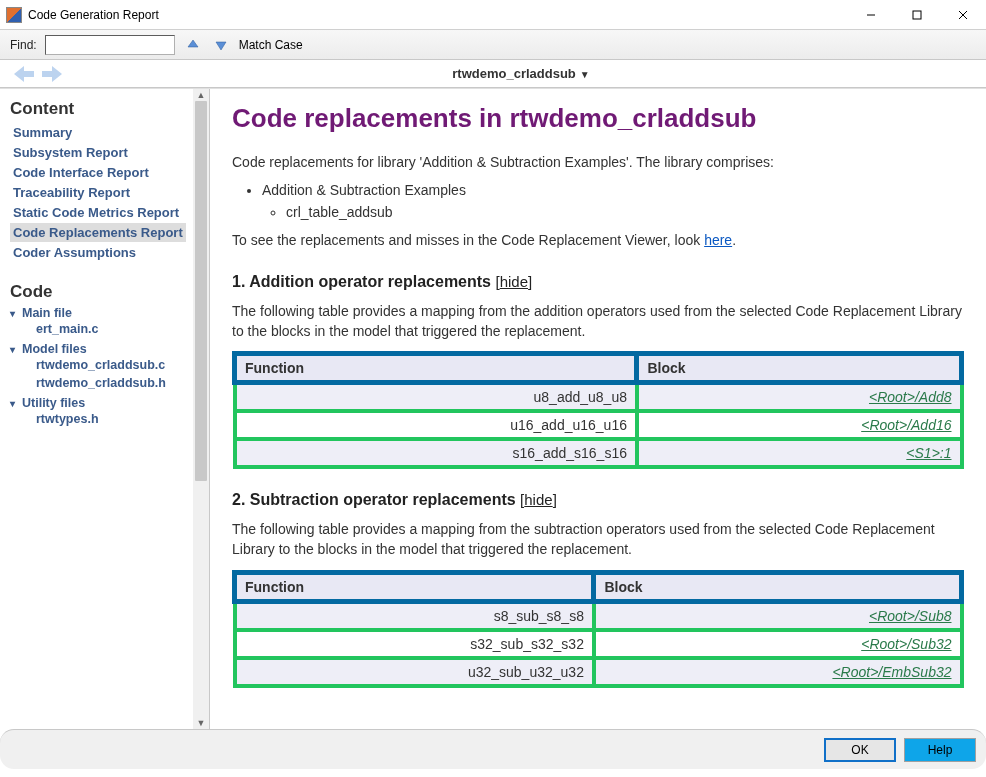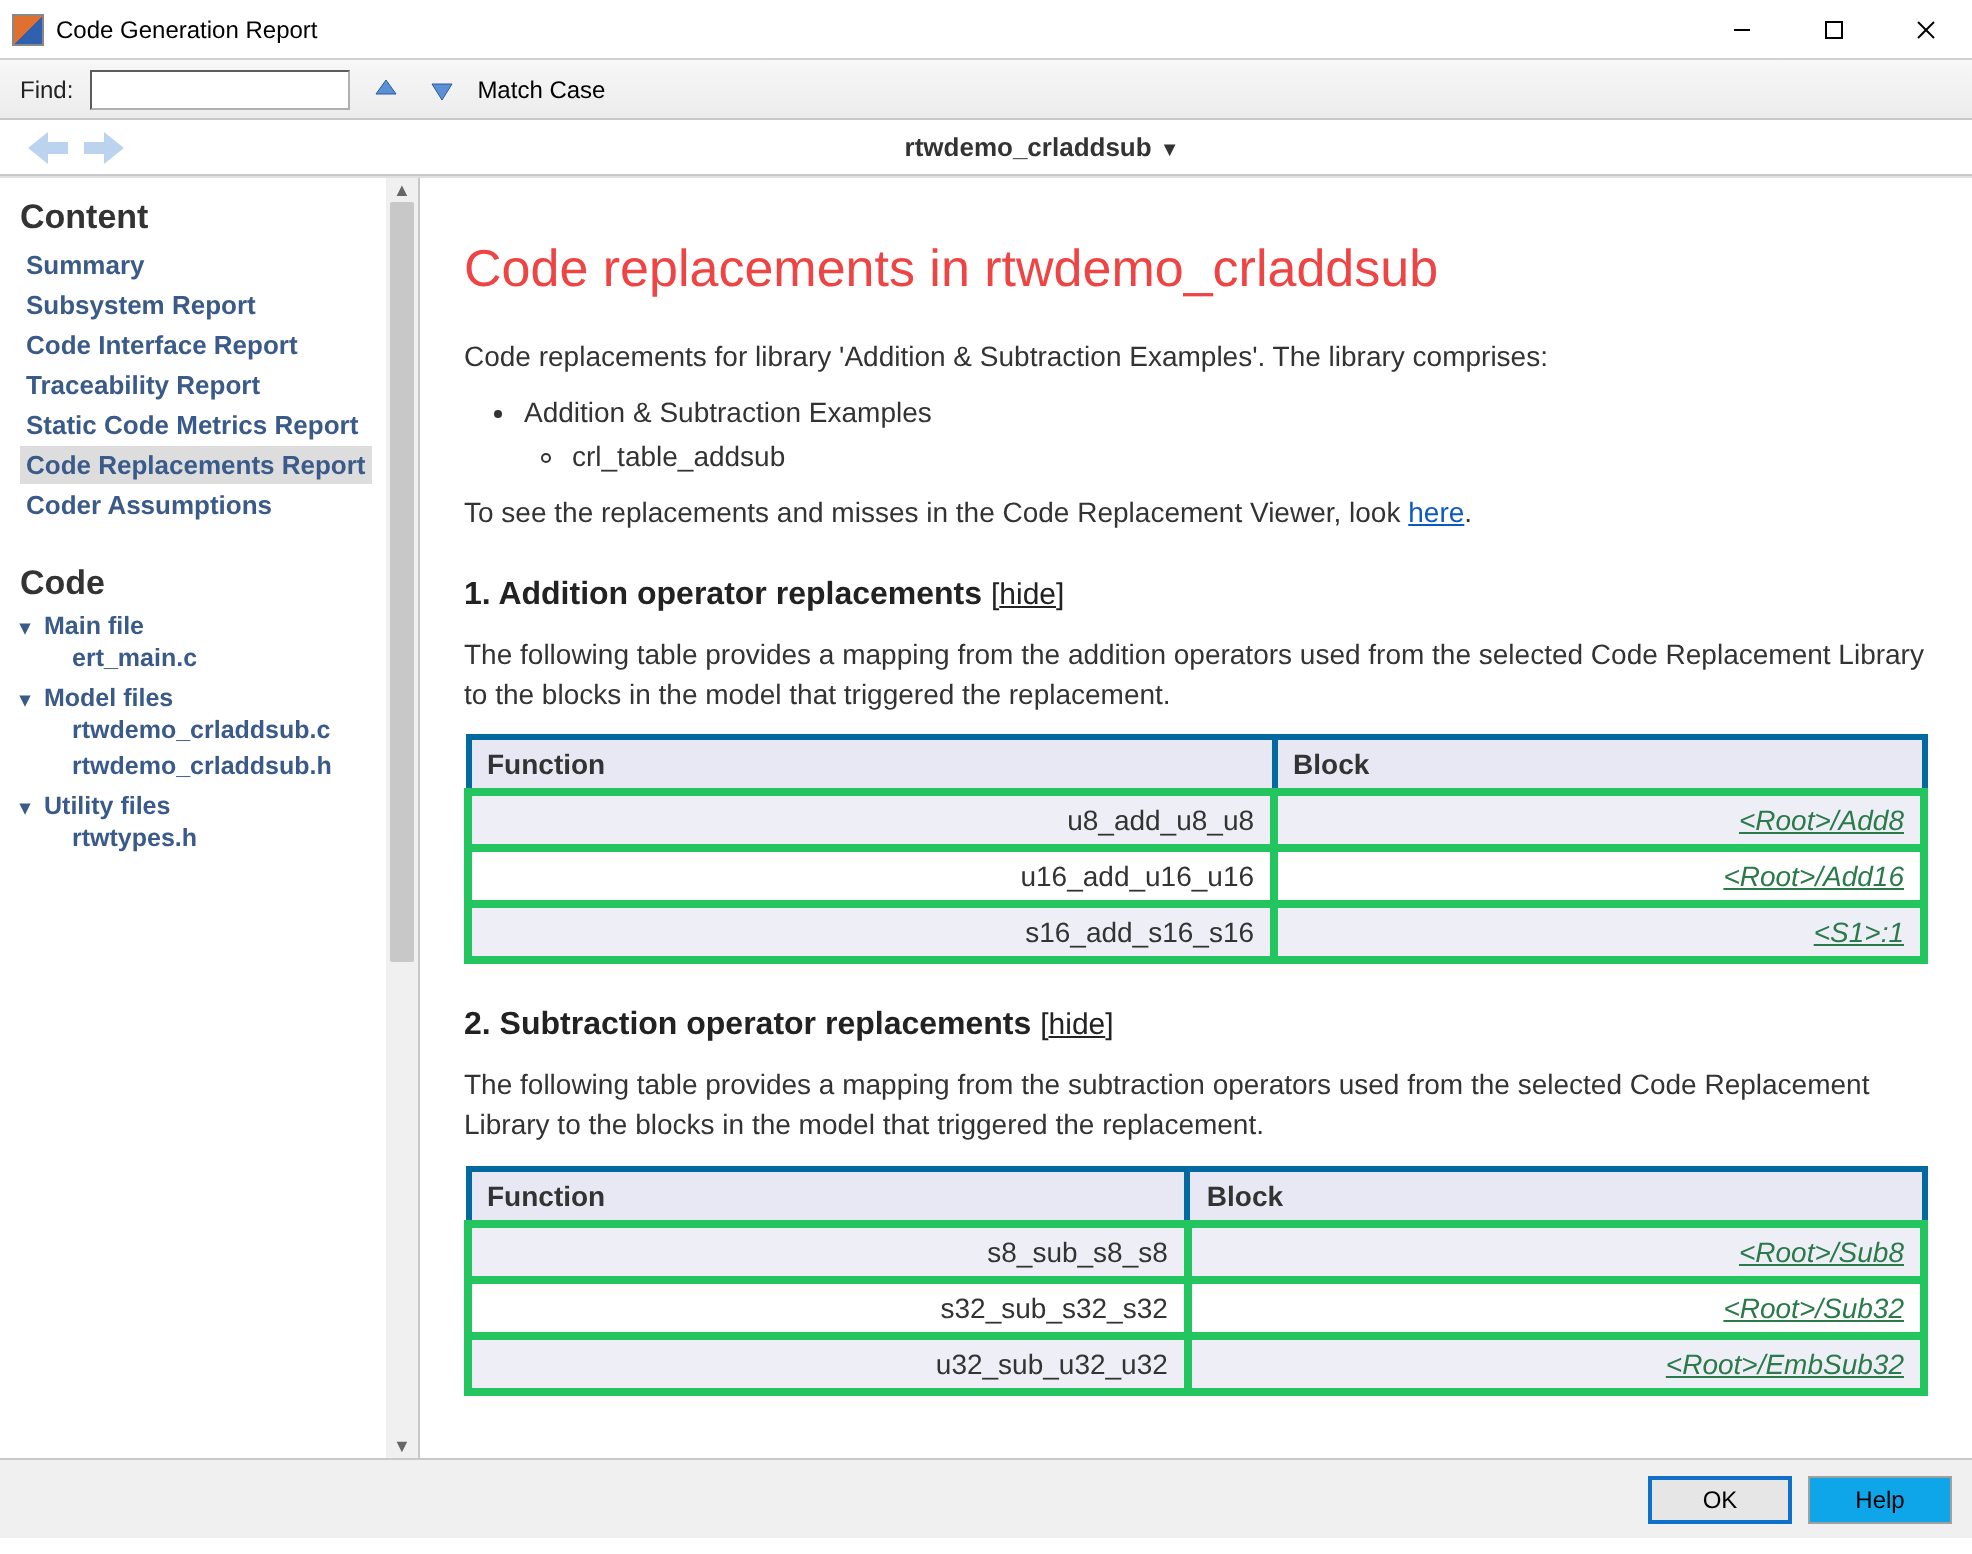"Code replacements in rtwdemo_crladdsub" .content h1 { color: #ef4444 -> #701a75; font-weight: 400 -> 700; margin-top: 16px -> none }
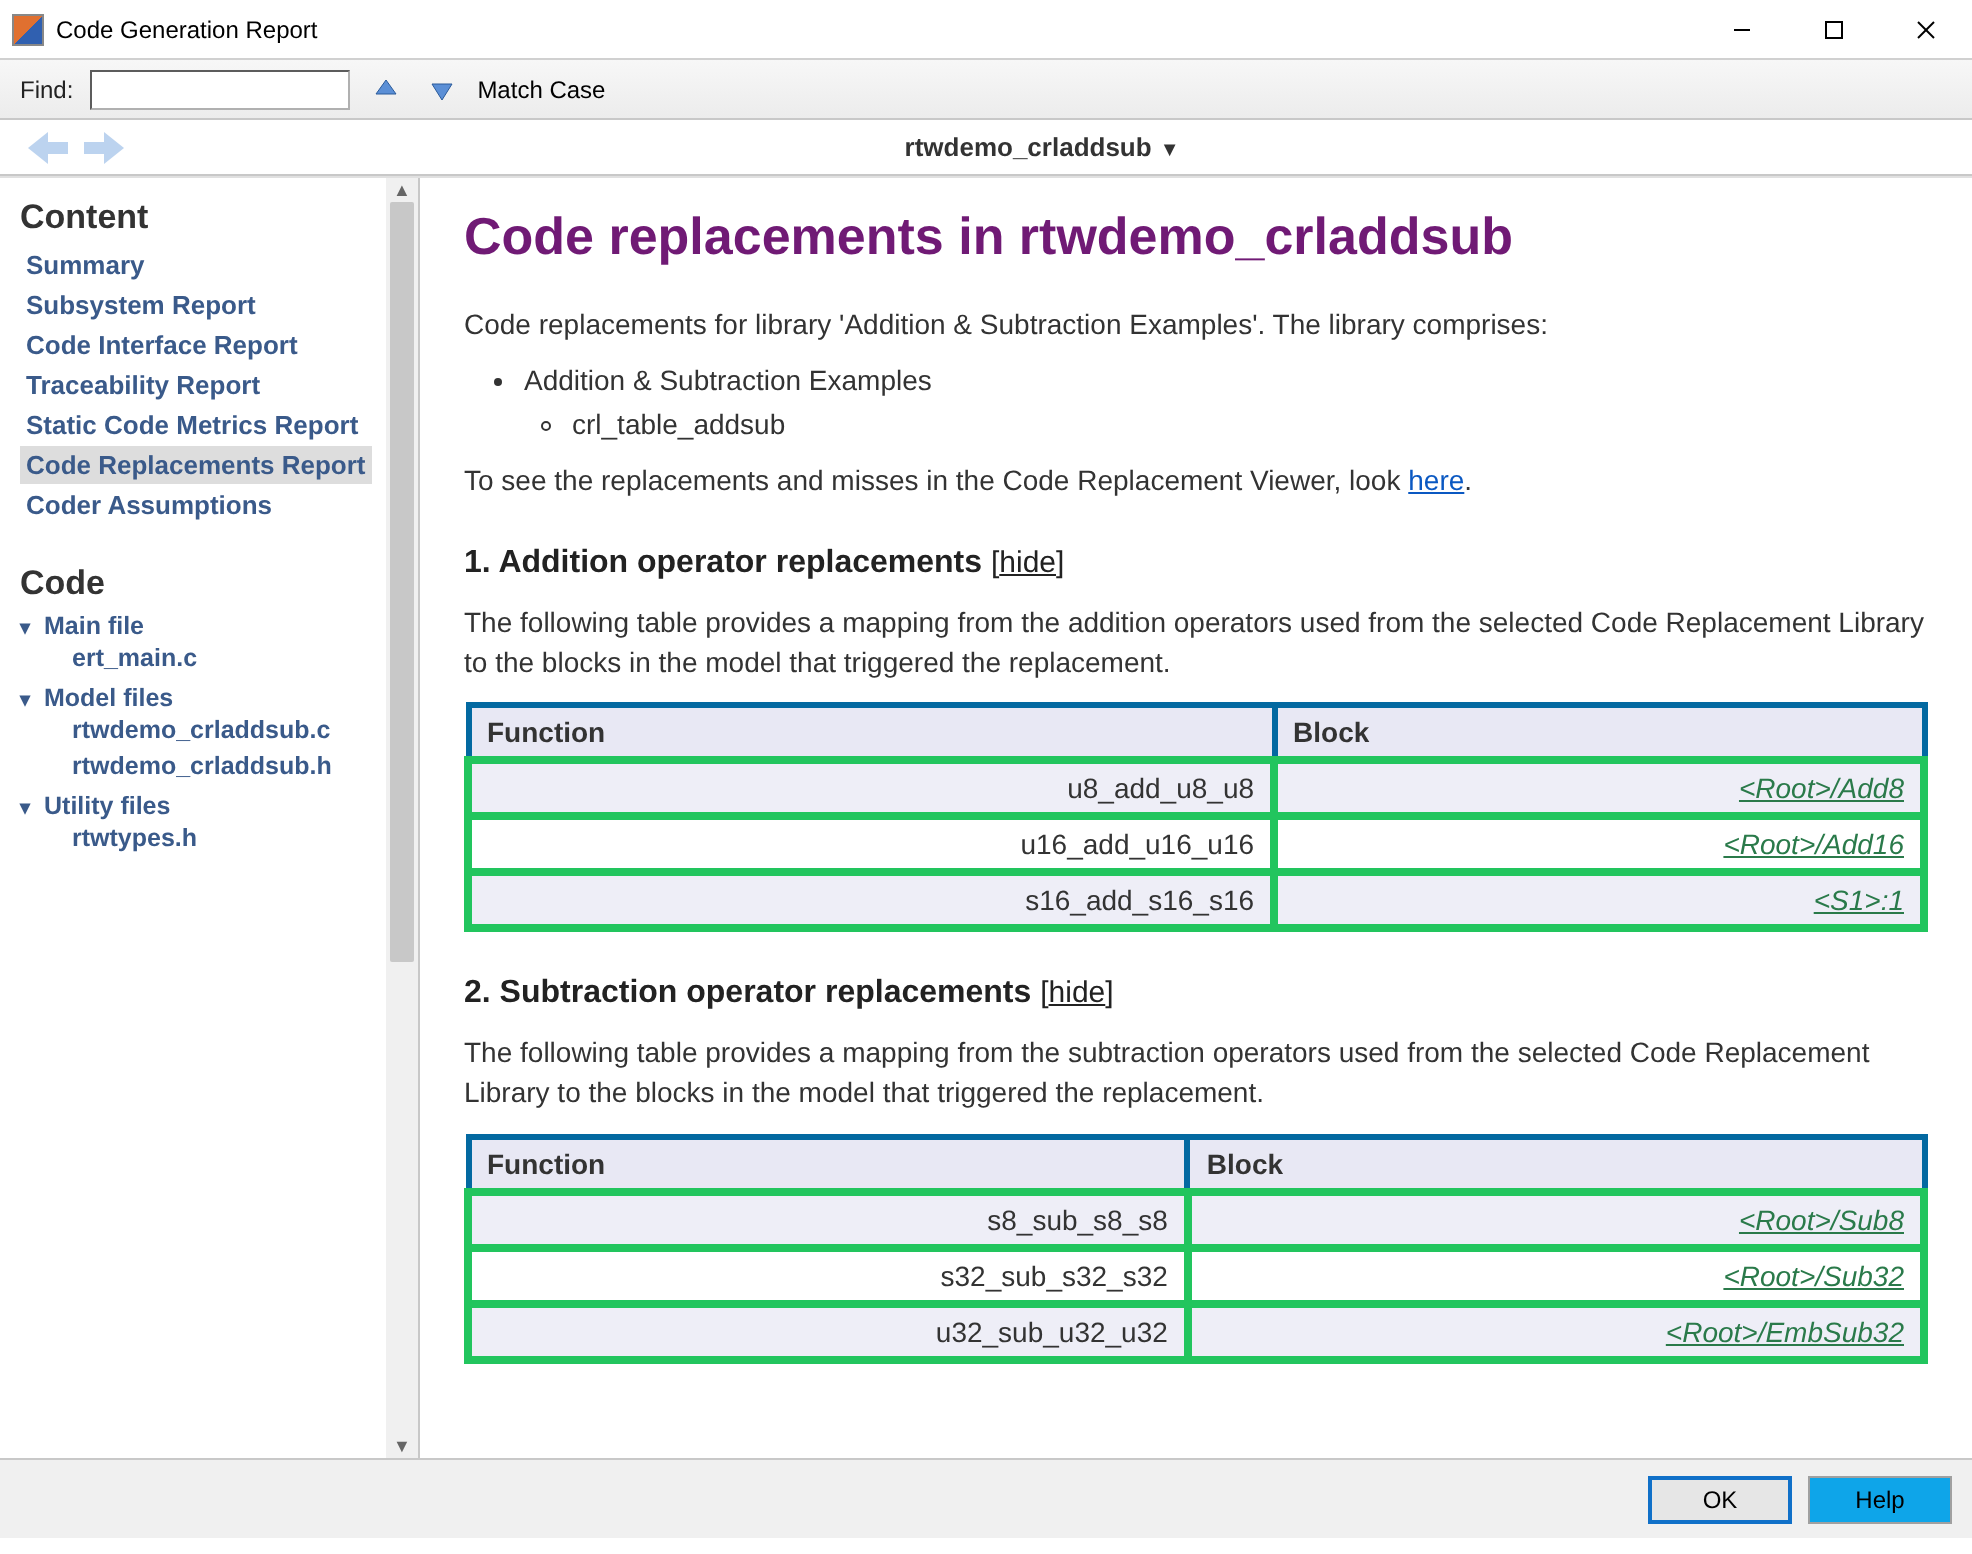"Function" table.repl th { border: 3px solid #0369a1 -> 5px solid #0369a1 }
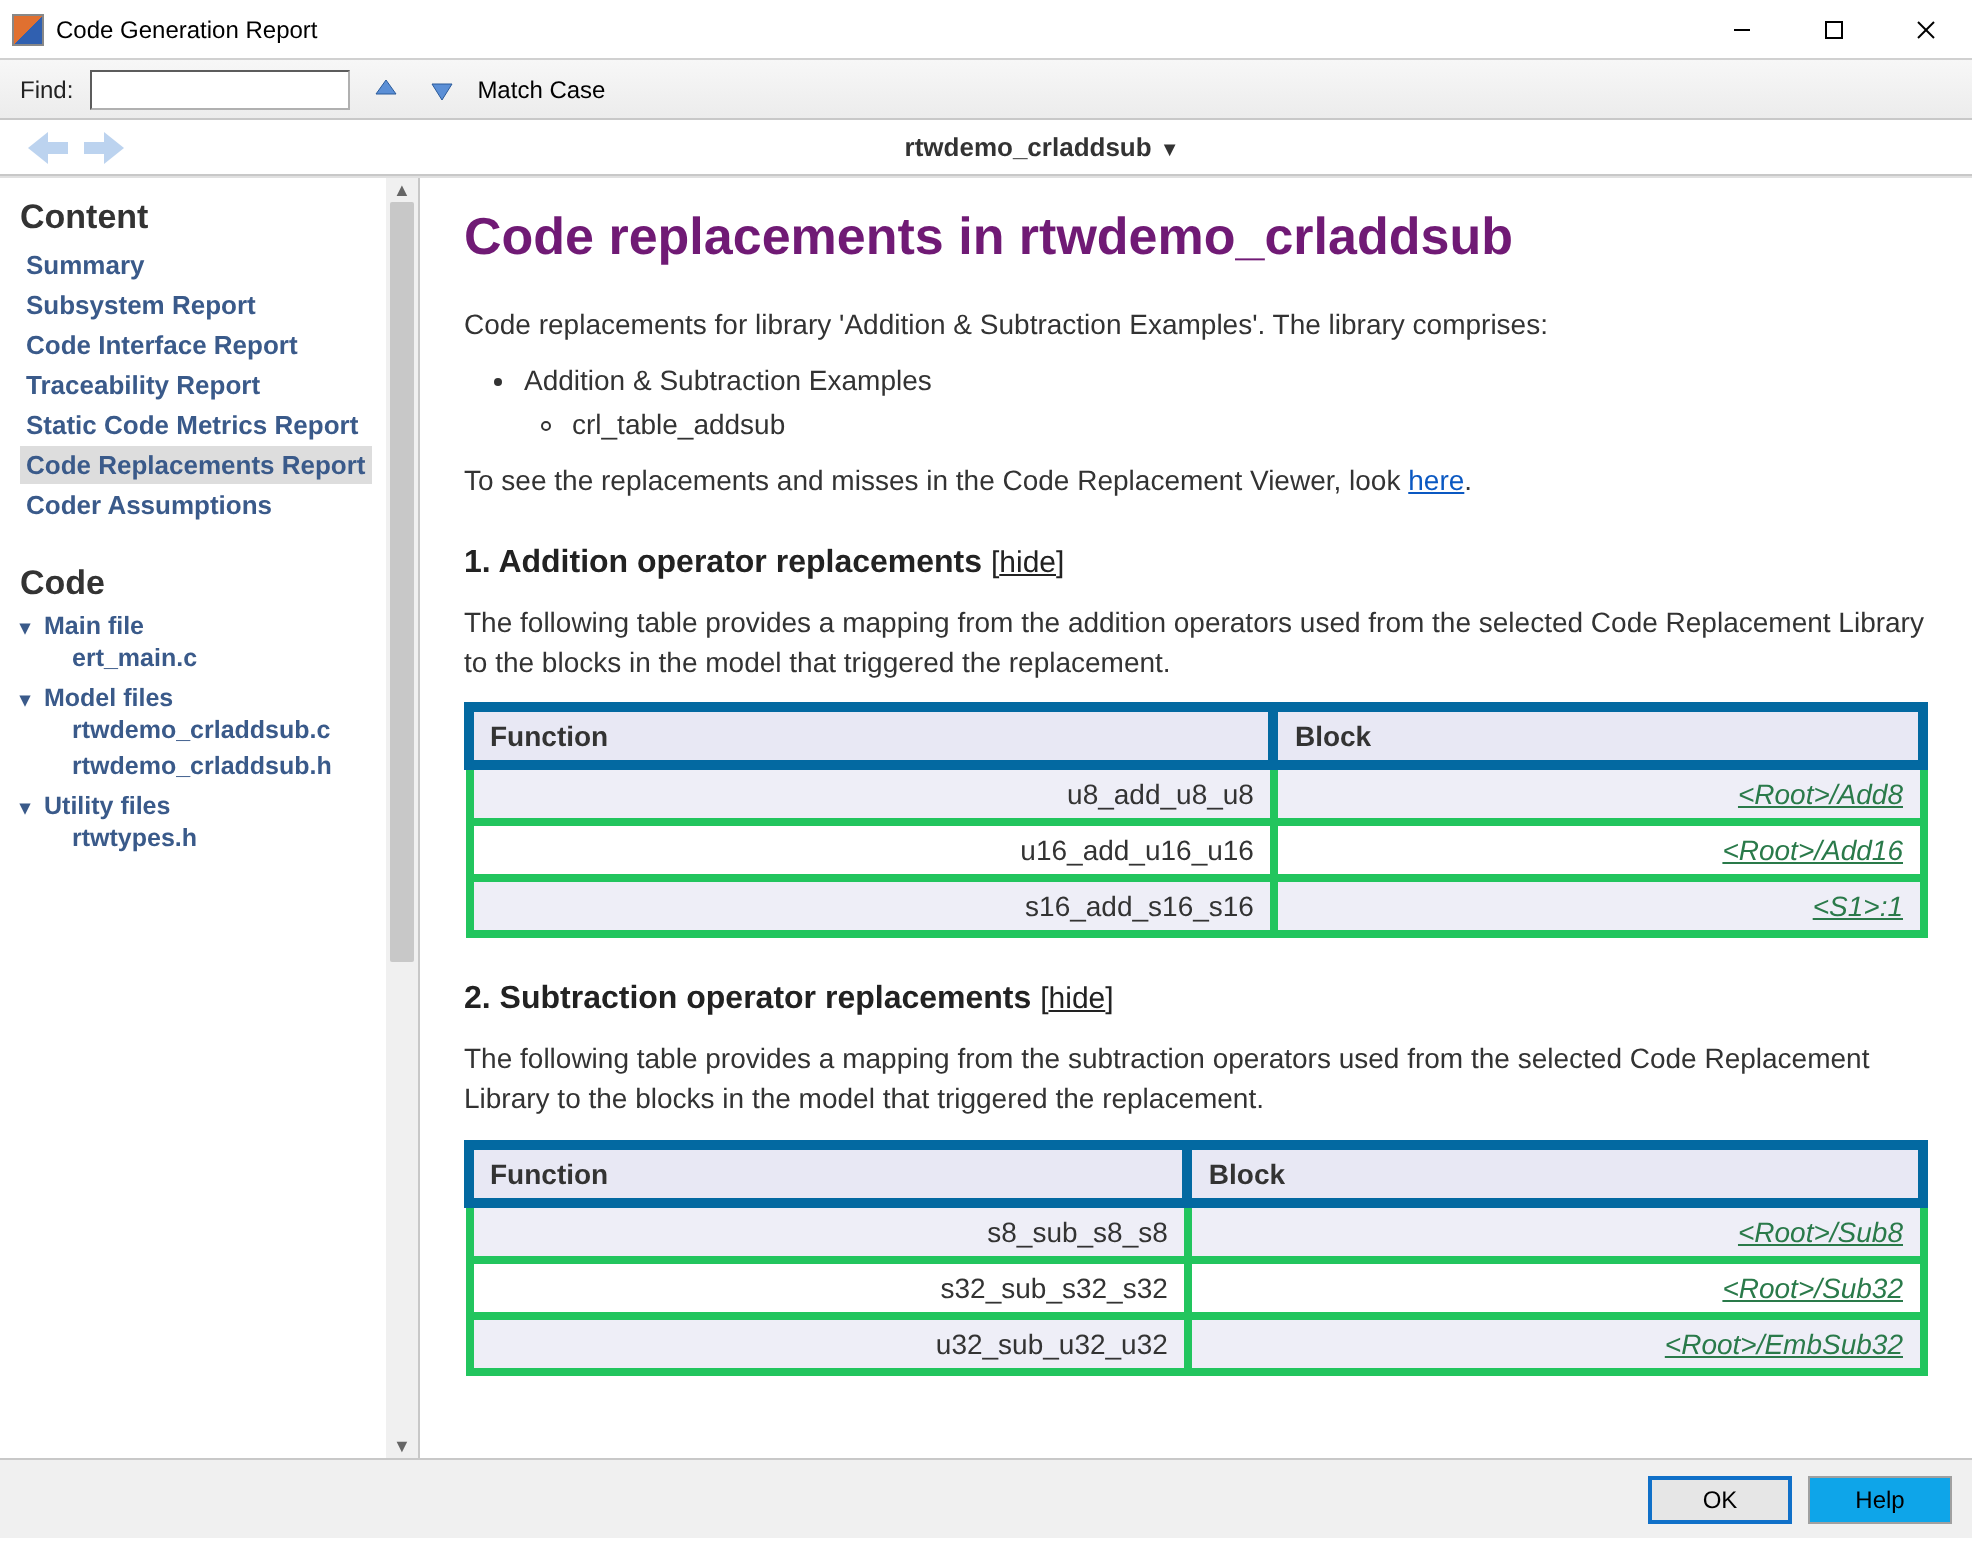"OK" .footer { border-radius: none -> 14px }
